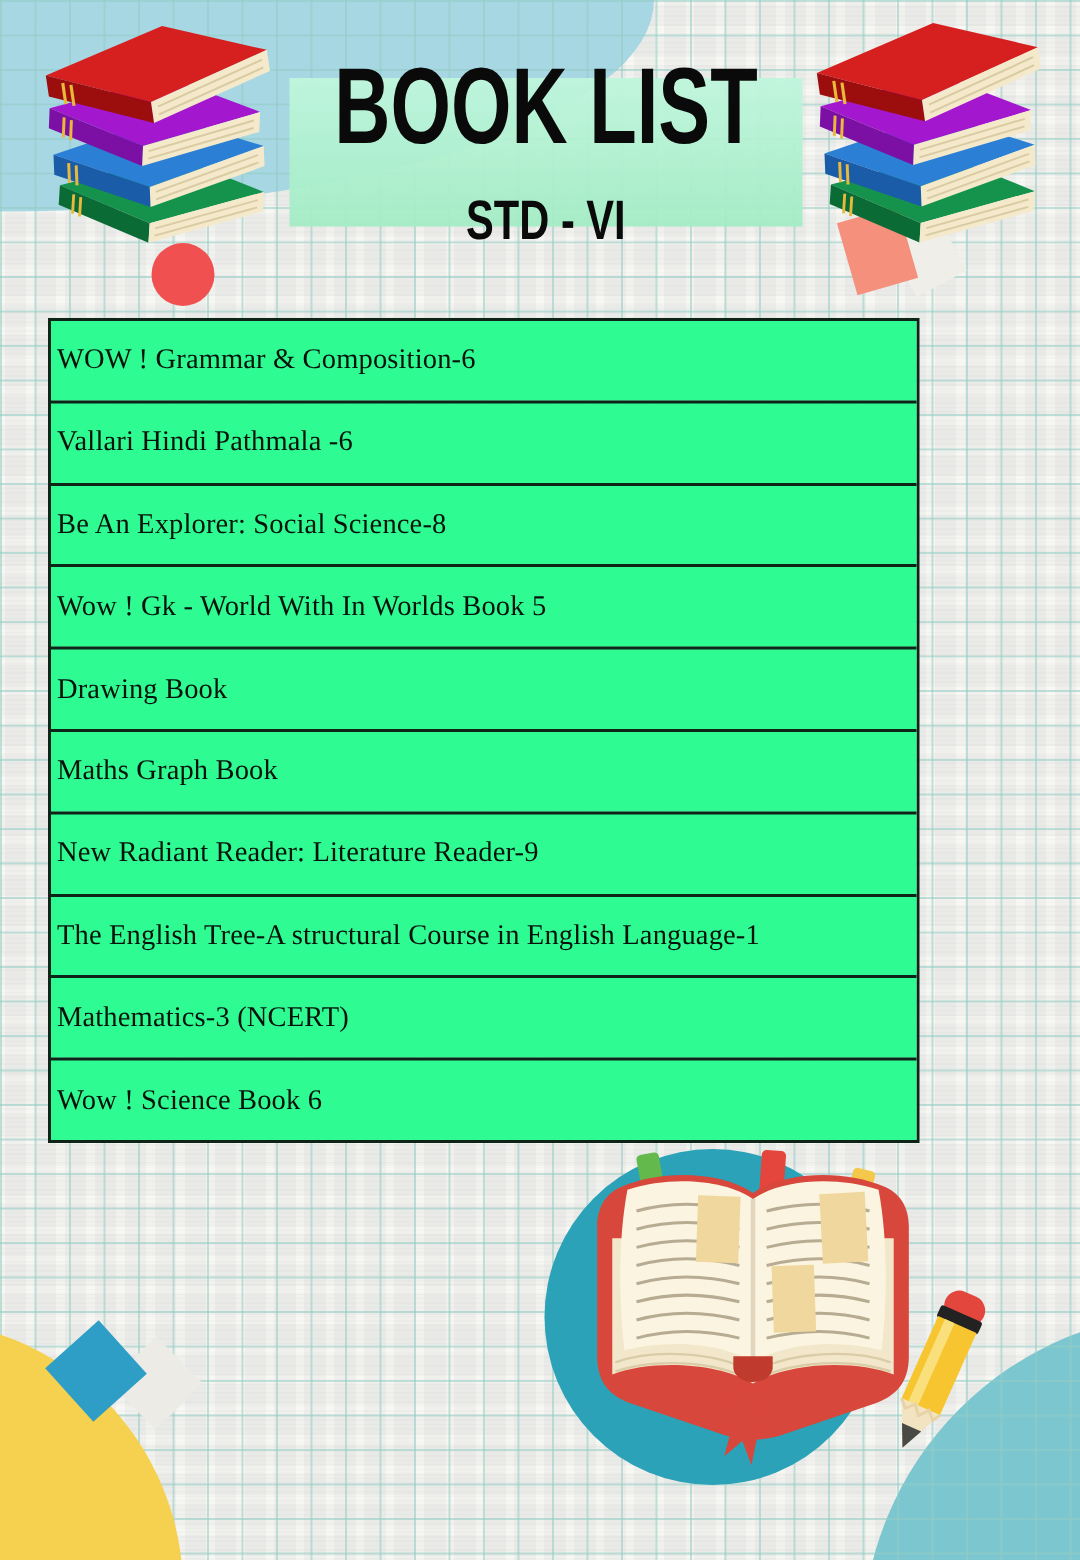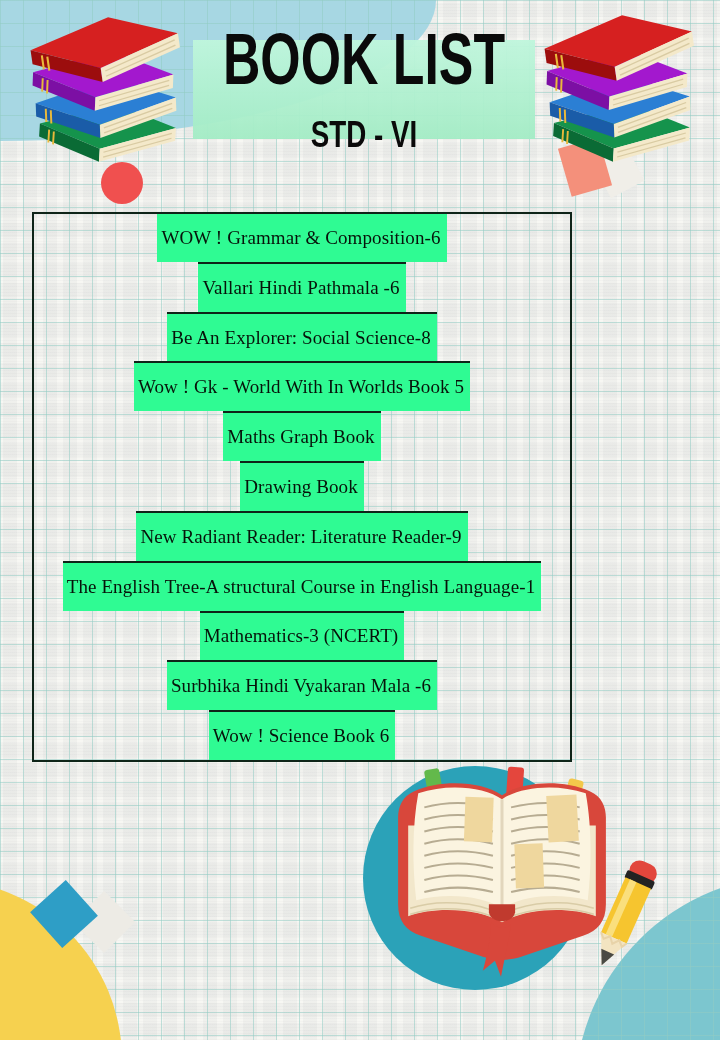"BOOK LIST" .banner { top: 40px -> 52px }
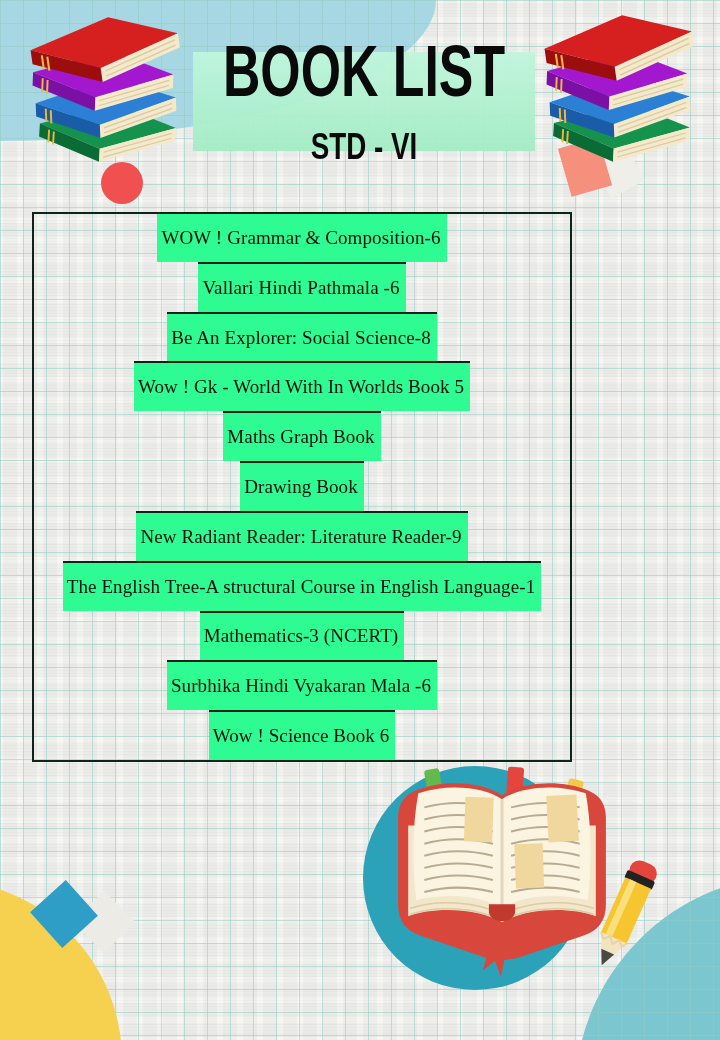"WOW ! Grammar & Composition-6" .booktable { align-items: center -> none; width: 540px -> 581px }
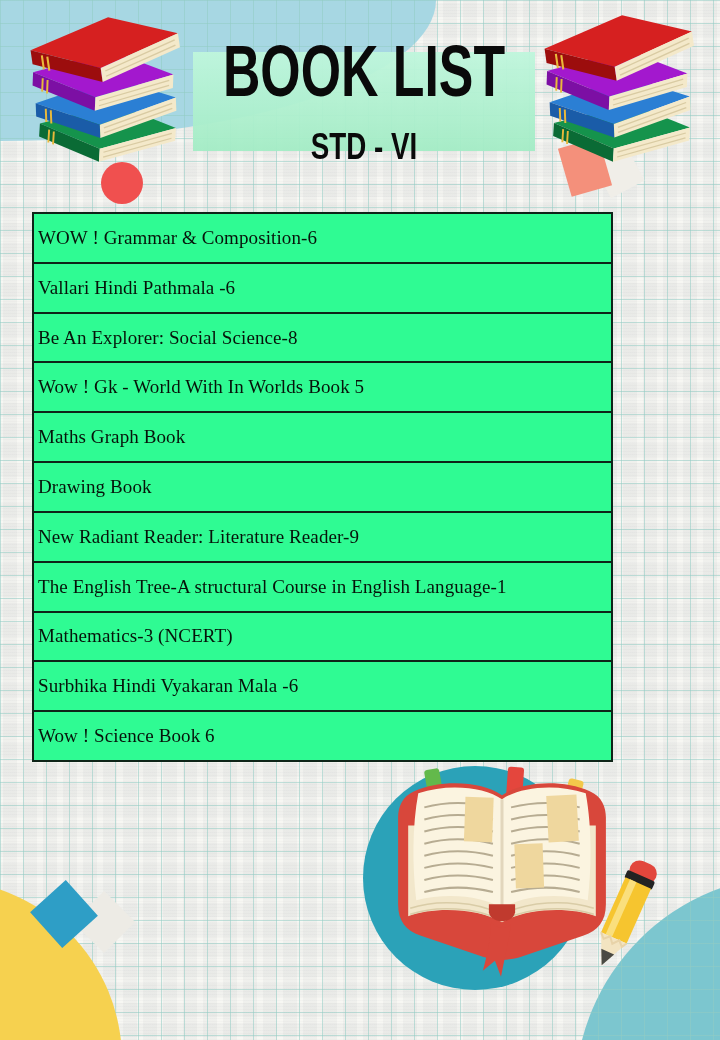"Maths Graph Book" div.book-row { order: before "Drawing Book" -> after "Drawing Book" }
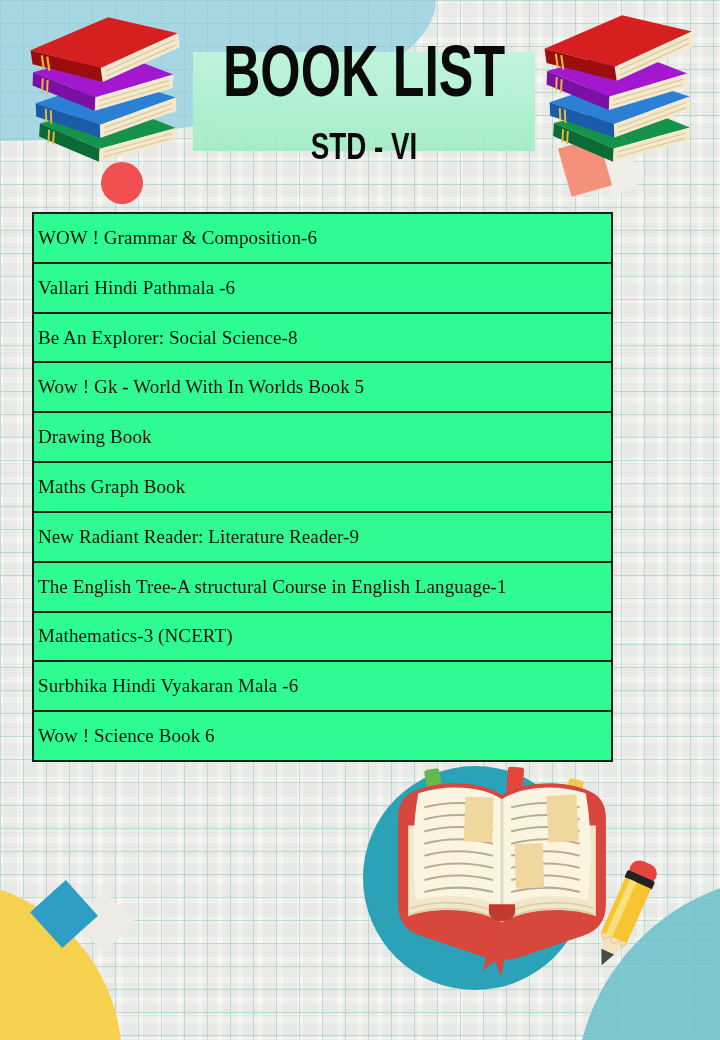"Surbhika Hindi Vyakaran Mala -6" div.book-row { html: <div> <span>Surbhika Hindi Vyakaran Mala -6</span> </div> -> none }
